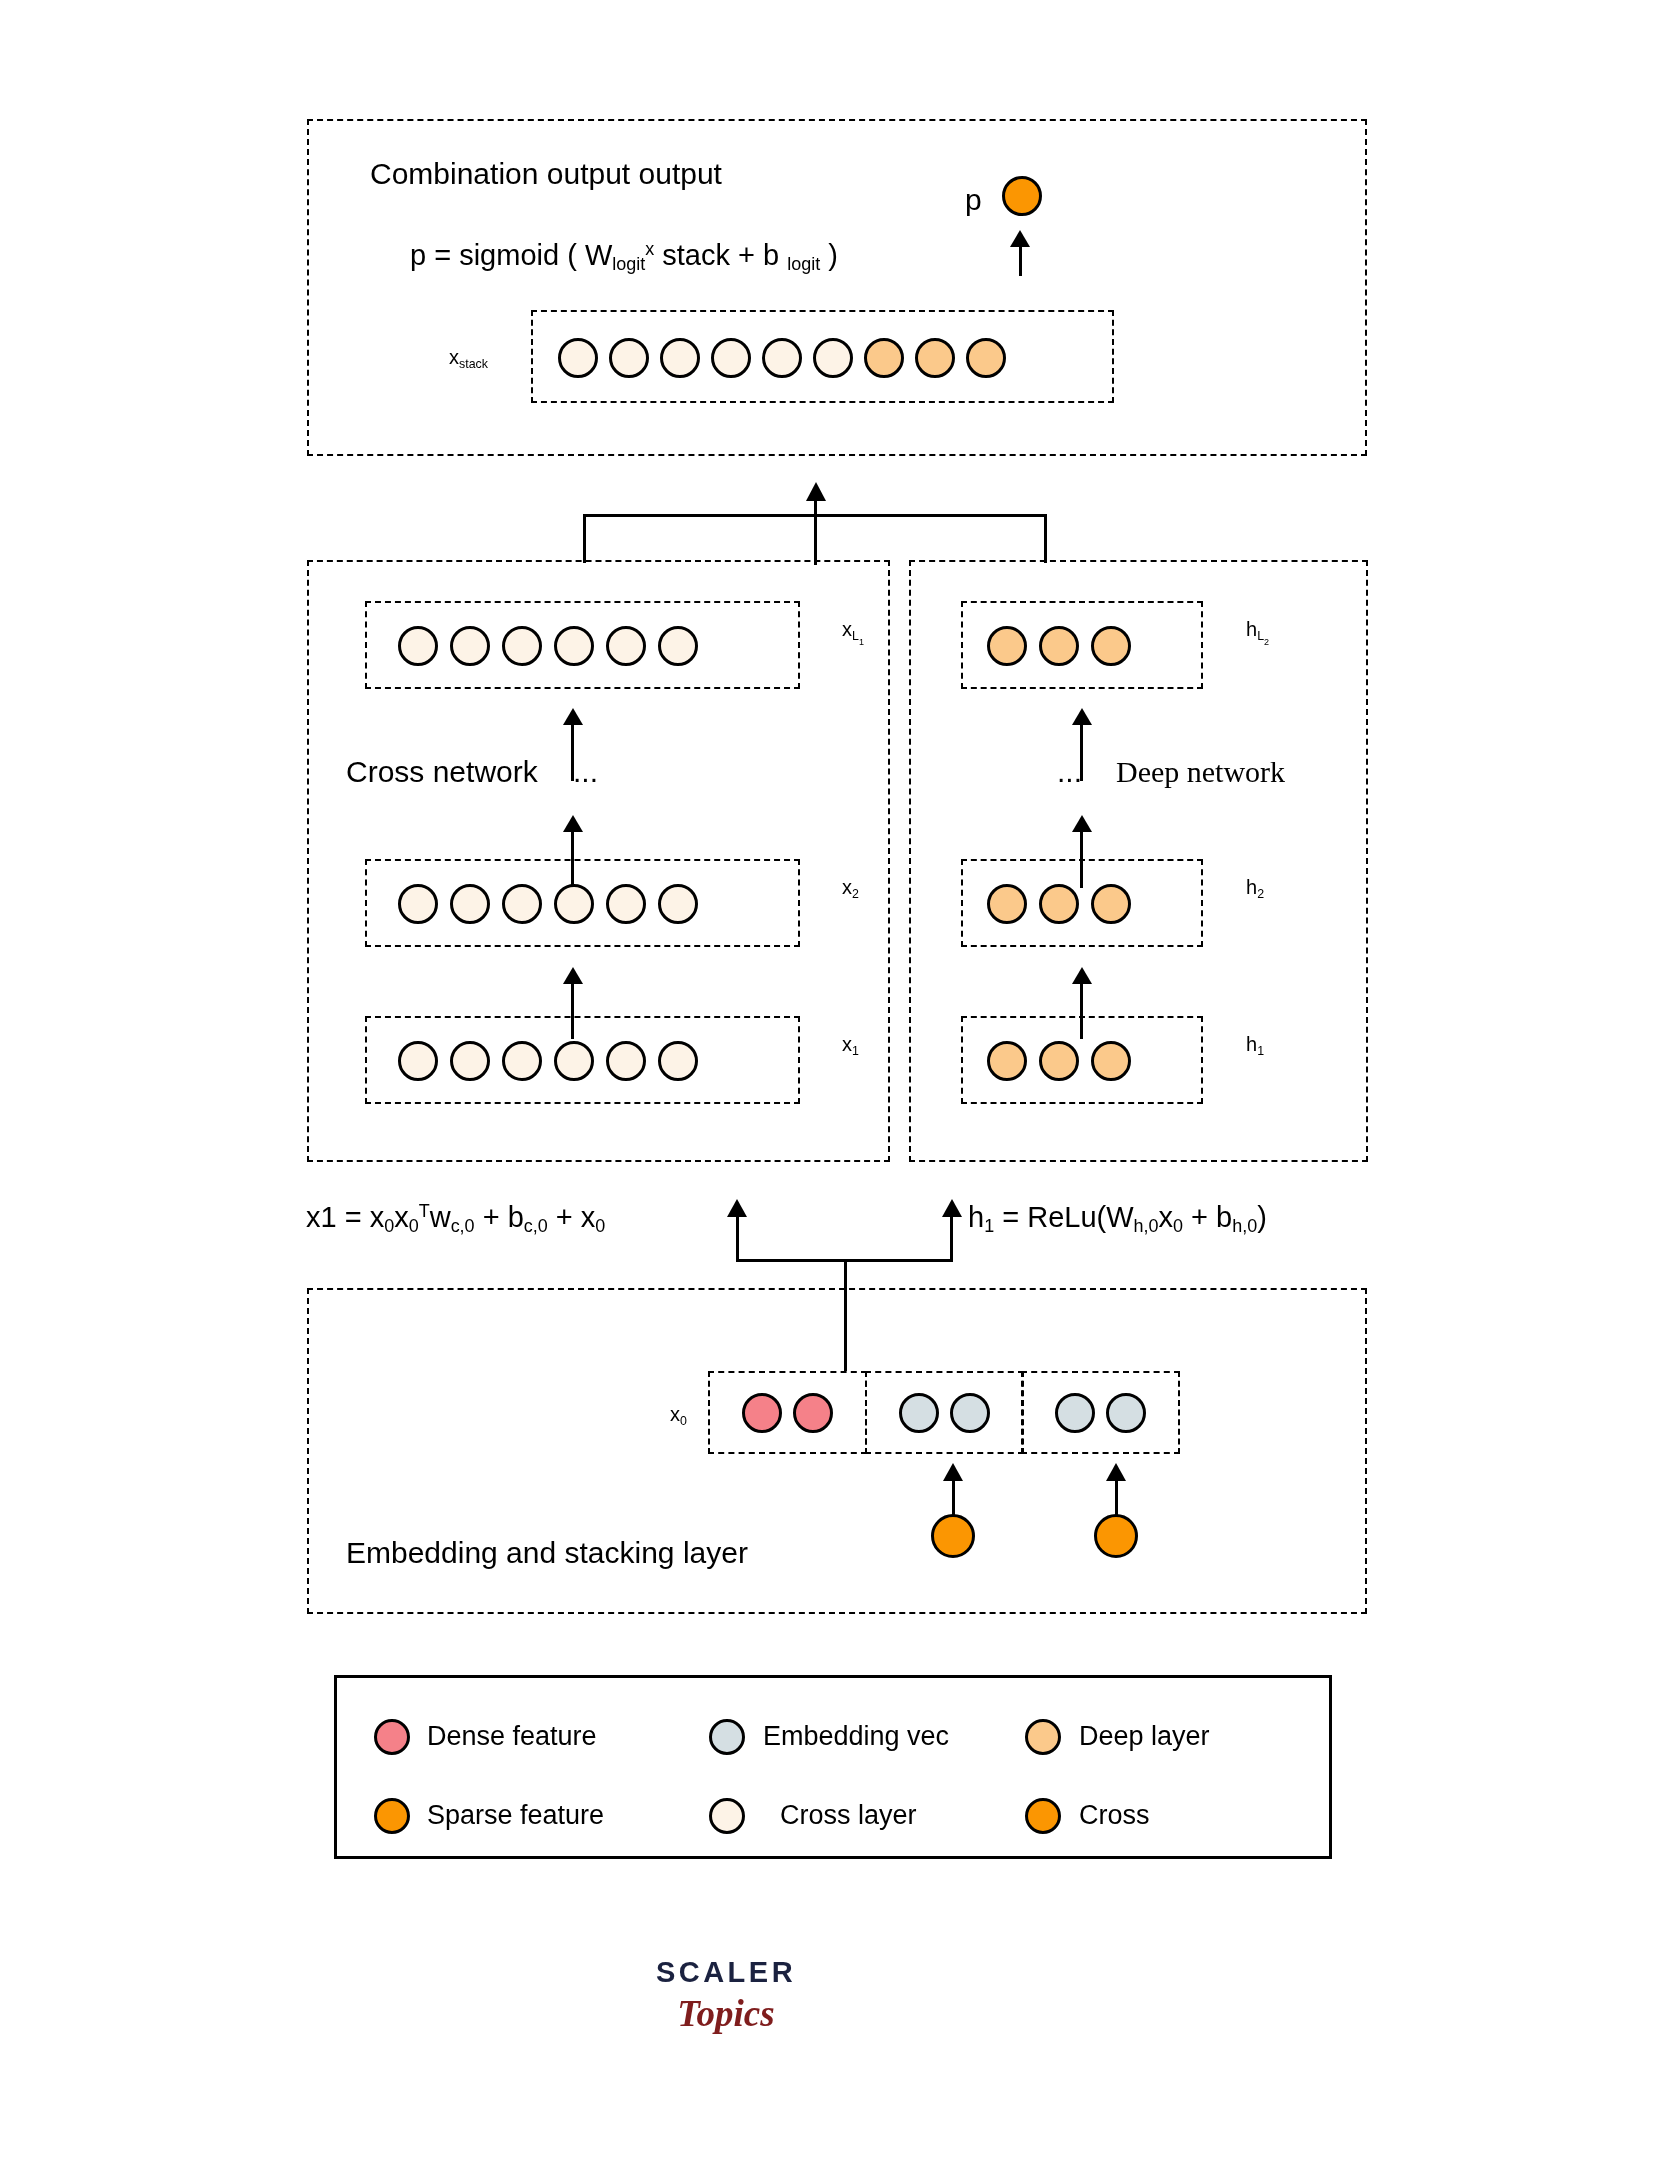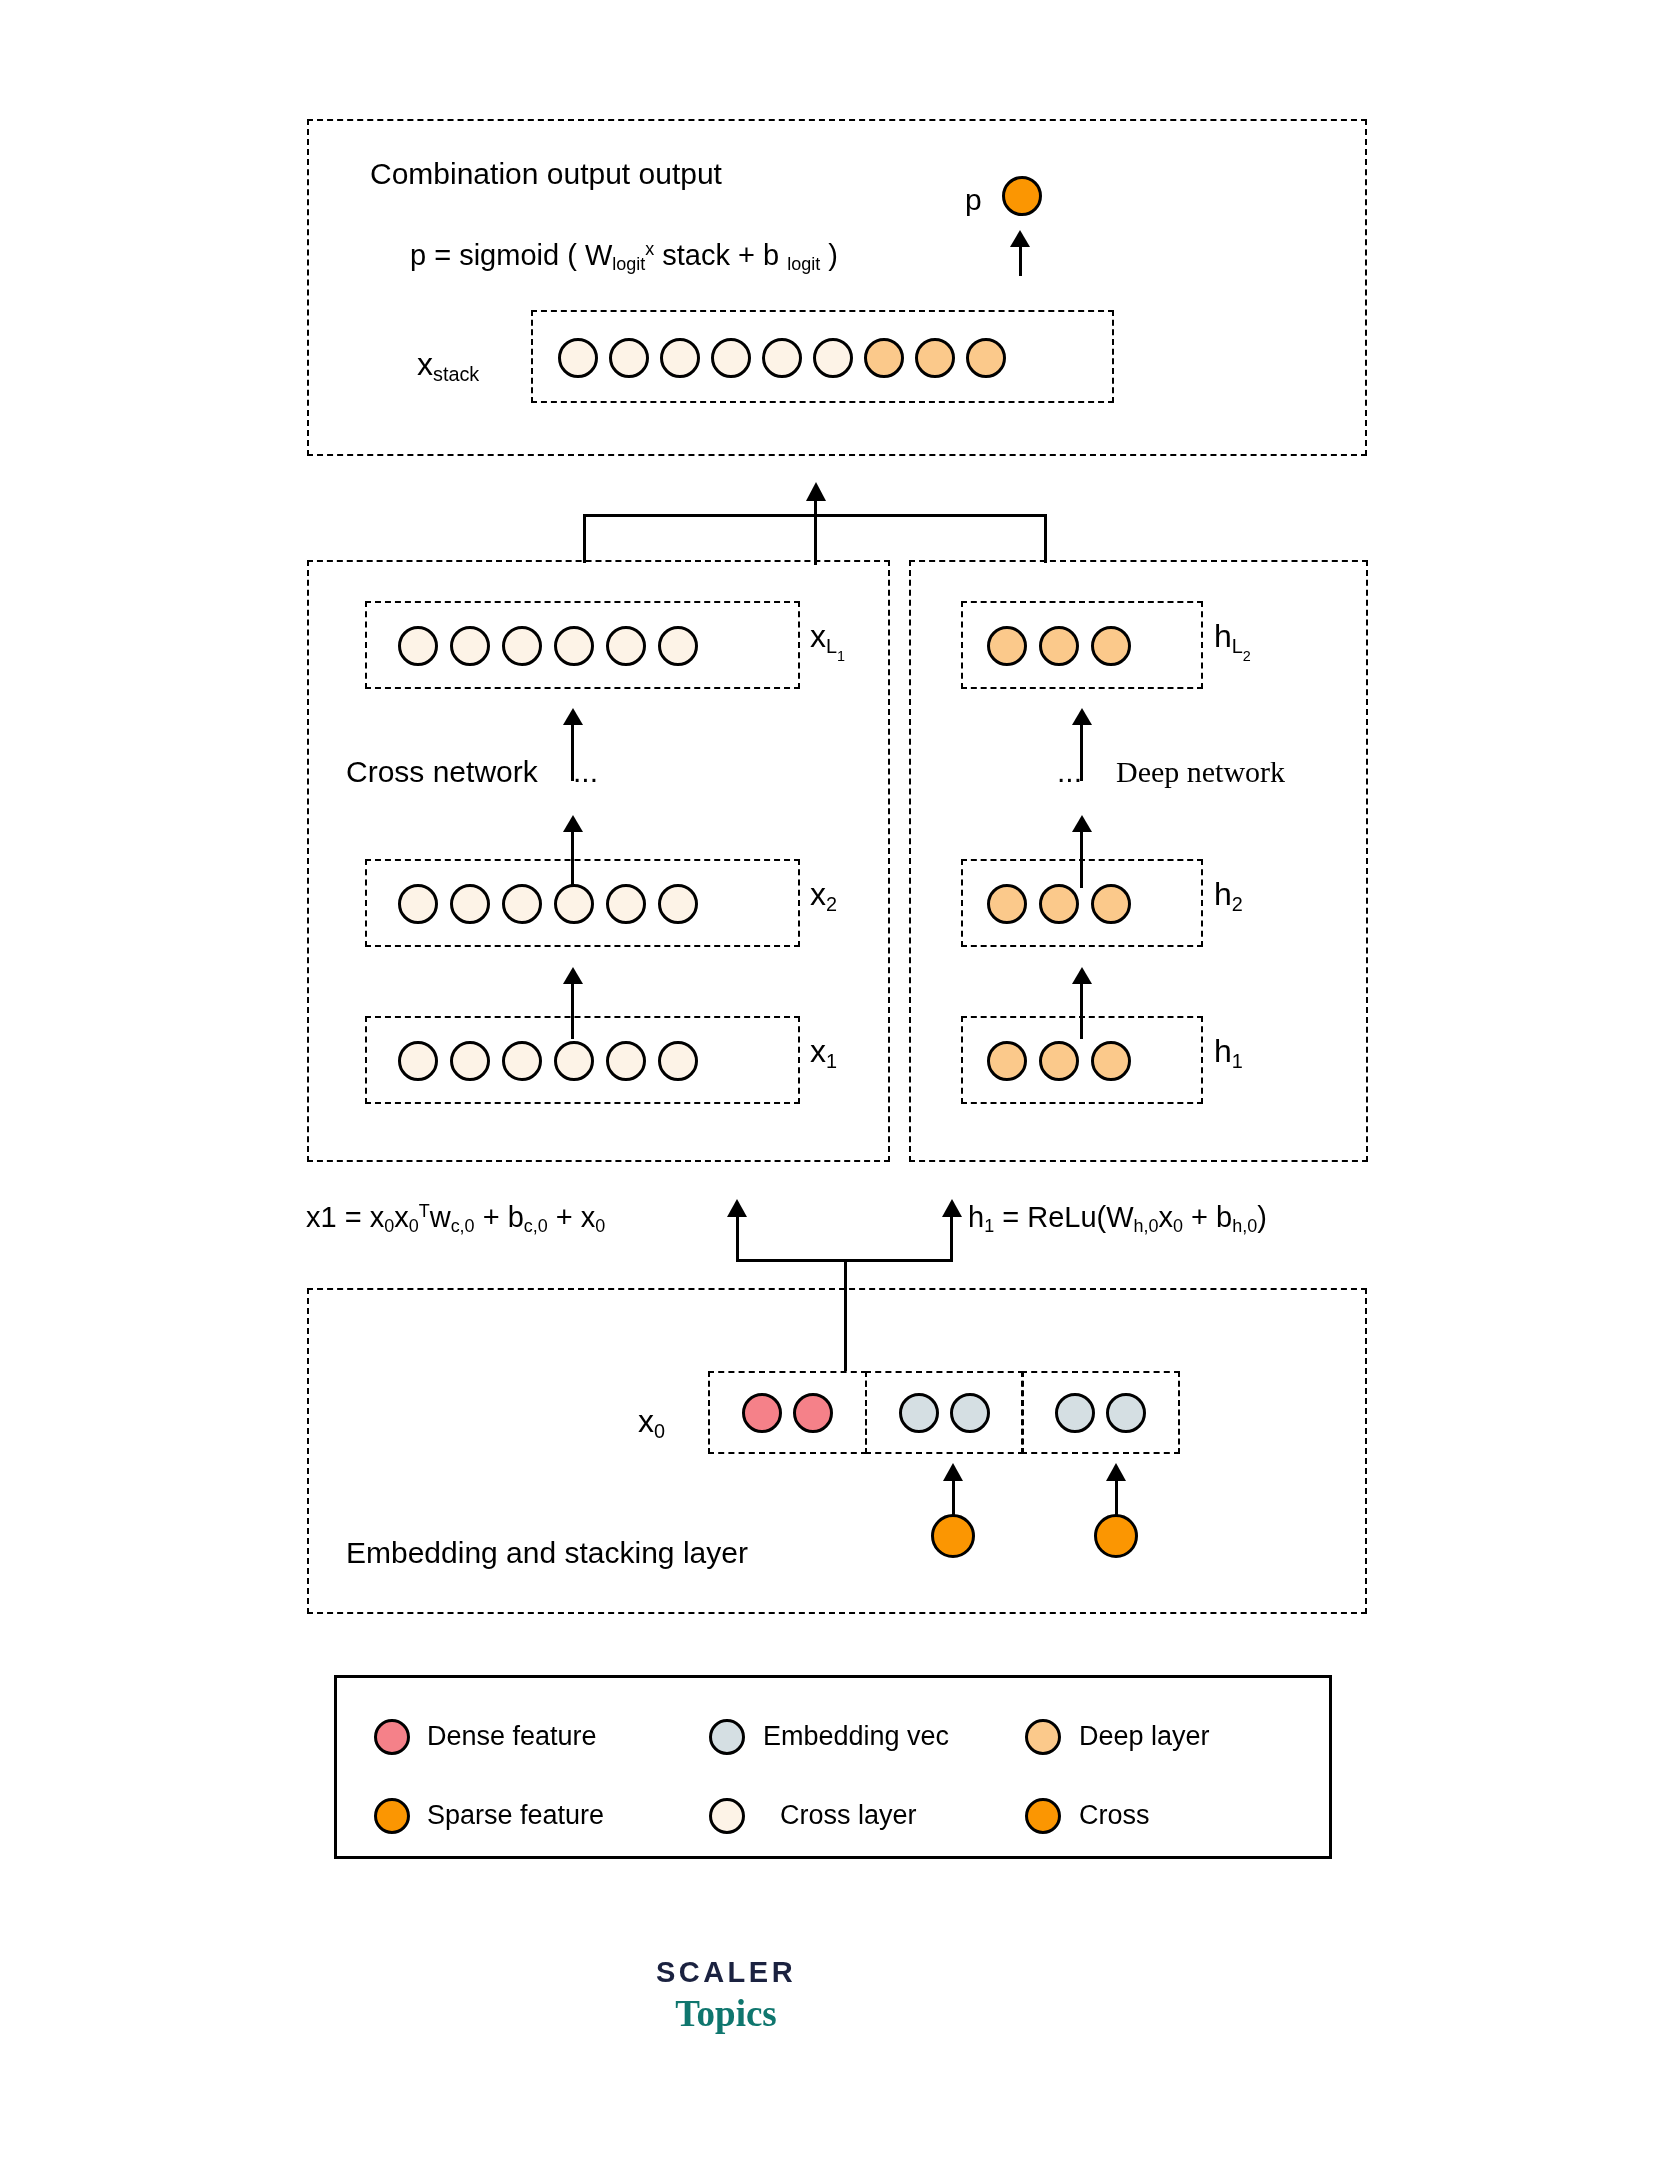"xstack" .t-sub { font-size: 32px -> 20px; margin-left: none -> 32px }
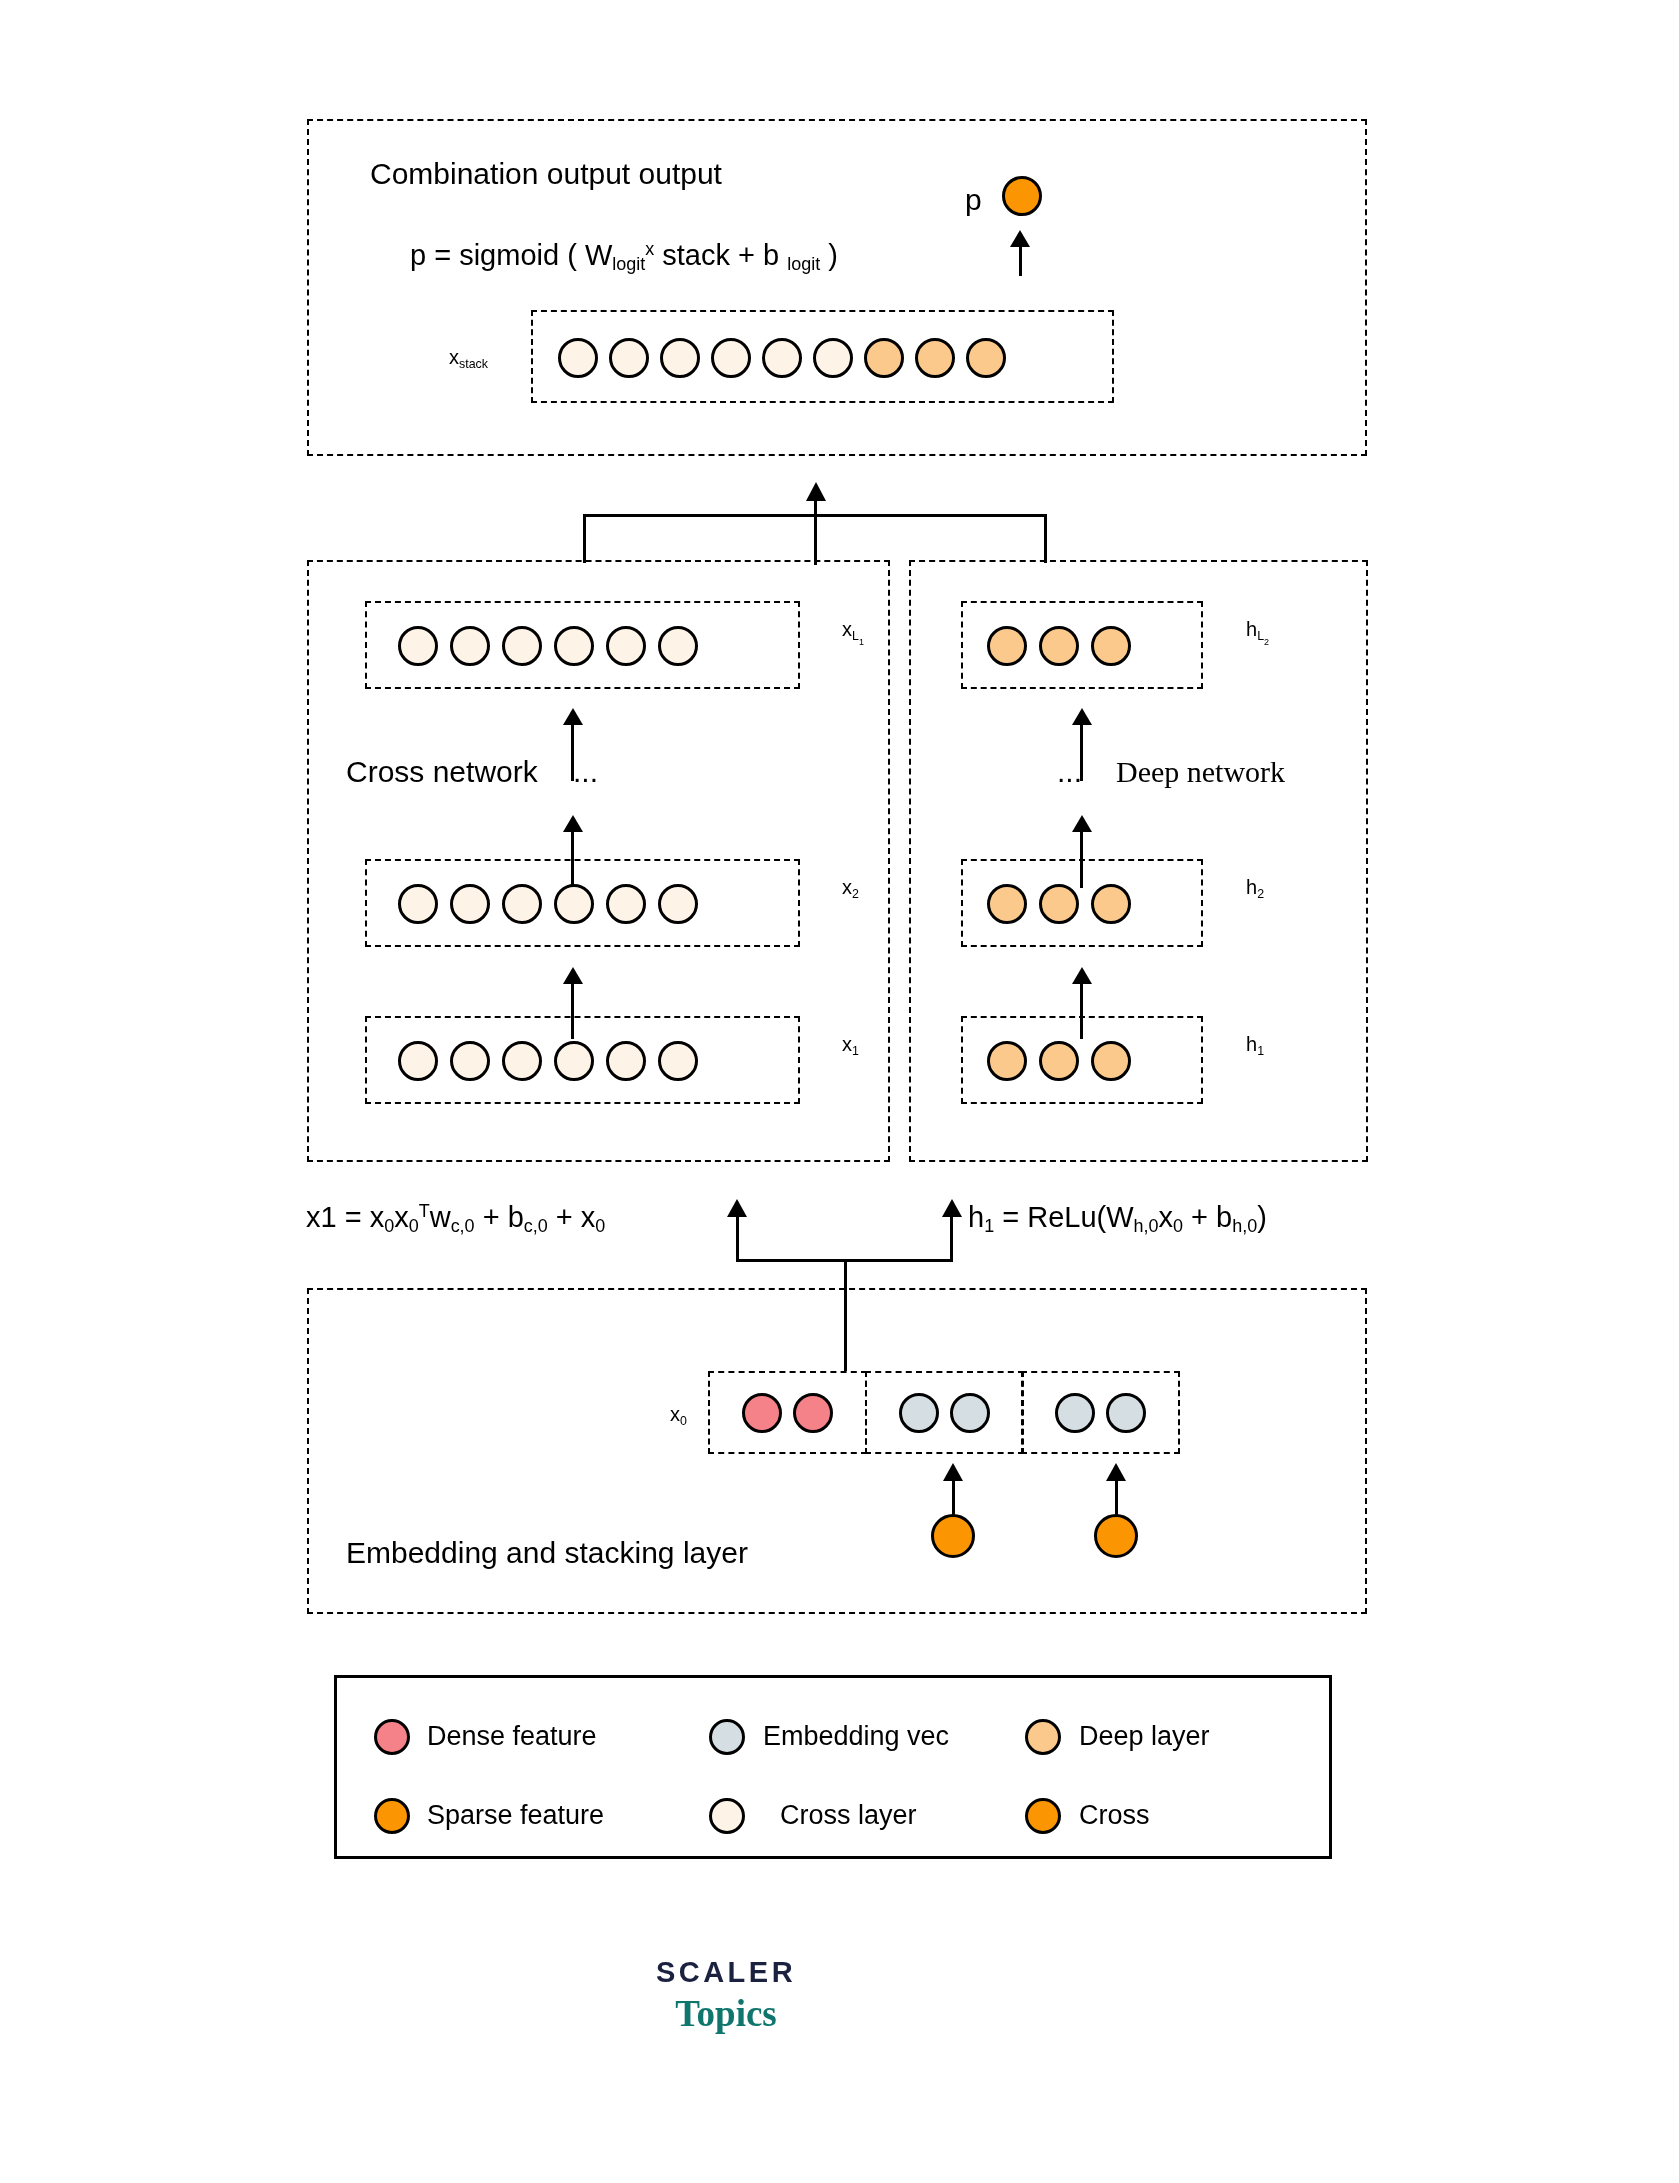"Topics" #brand .s2 { color: #0f766e -> #7f1d1d; font-style: none -> italic }
